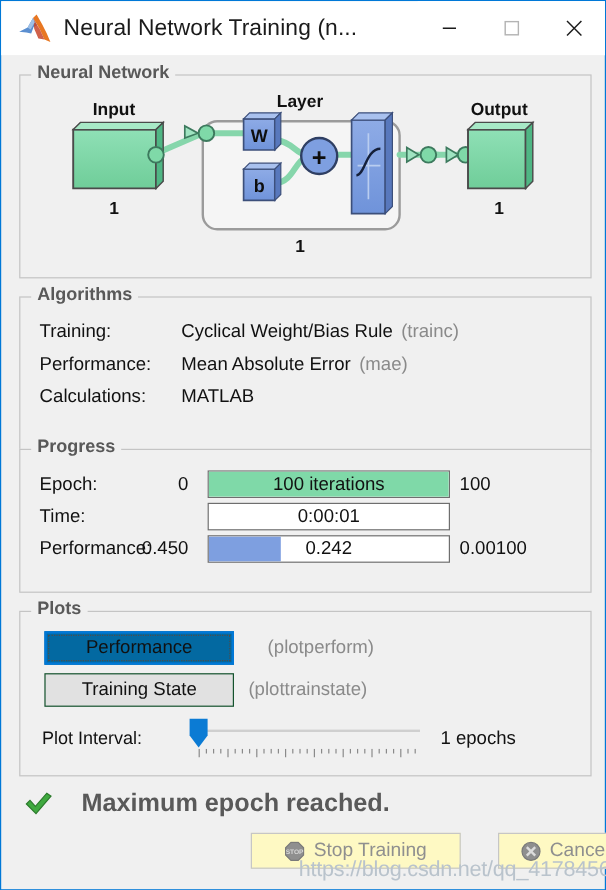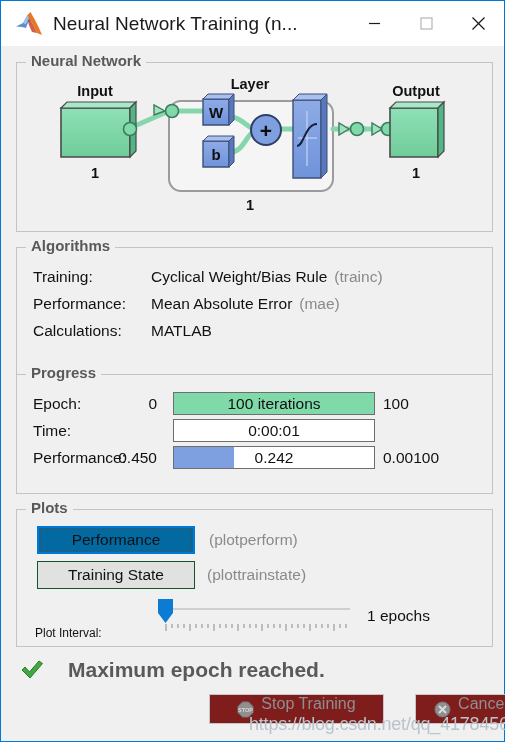"(plotperform)" div.plot-fn { left: 192px -> 206px }
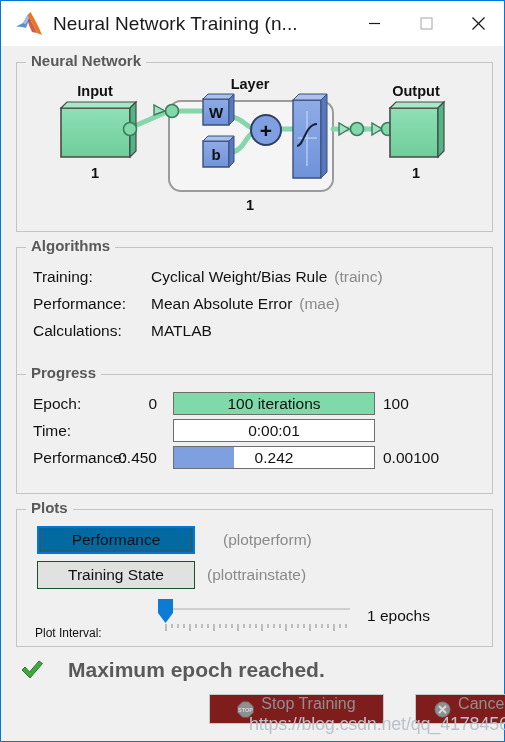"Plot Interval:" .pi-label { font-size: 12px -> 15px; margin-top: 17px -> none }
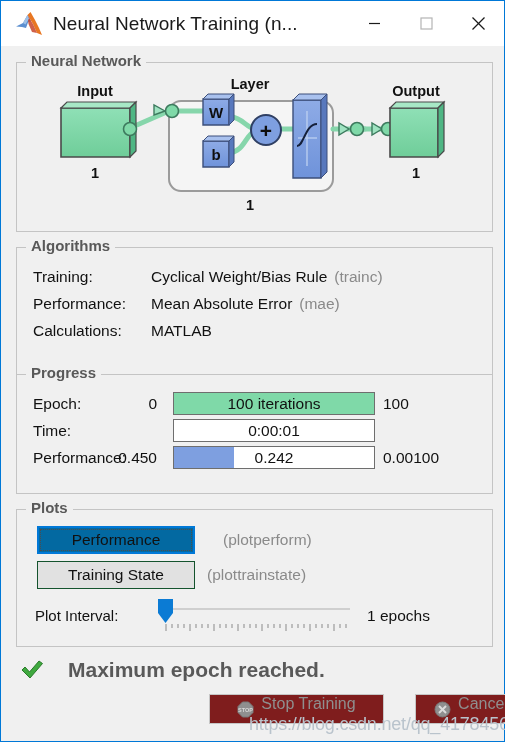"Stop Training" .btm-btn { align-items: none -> center; background: #7f1d1d -> #fef9c3 }
